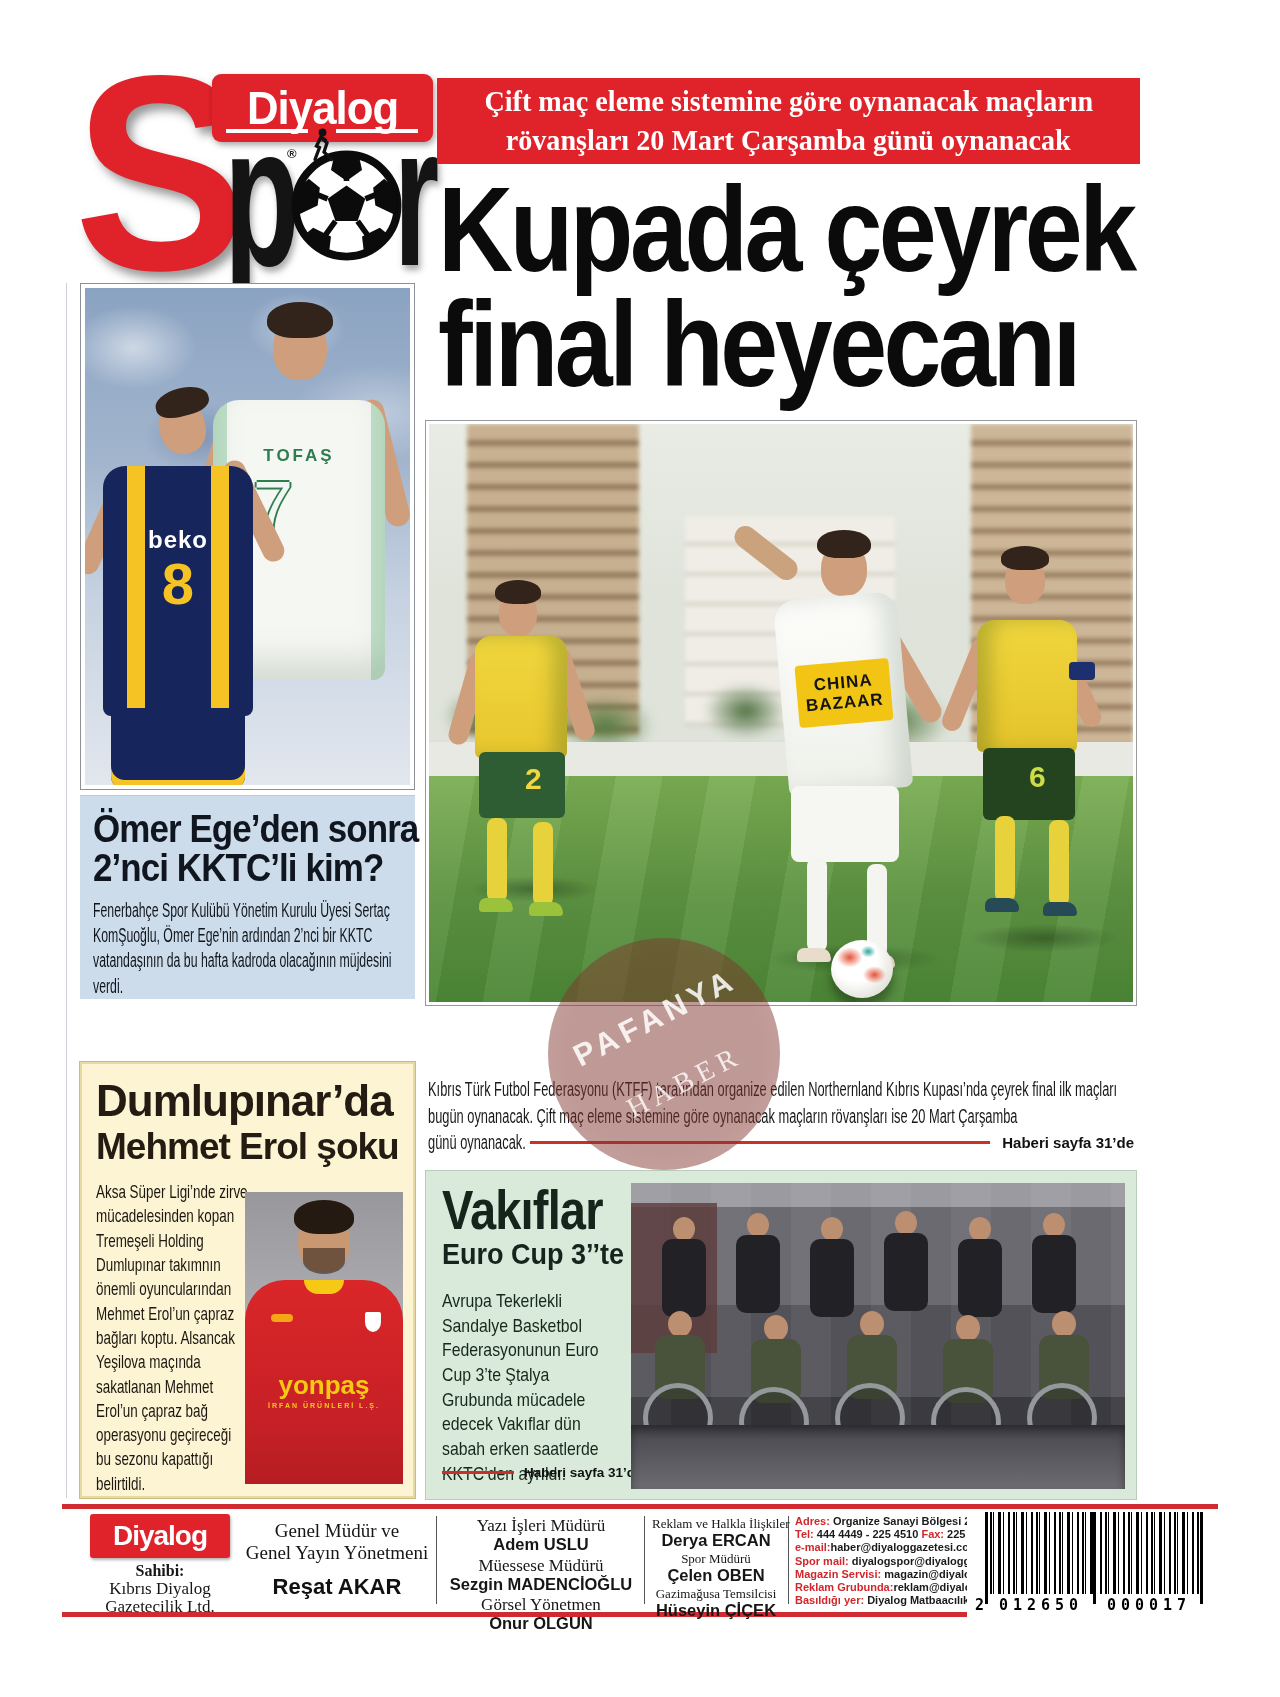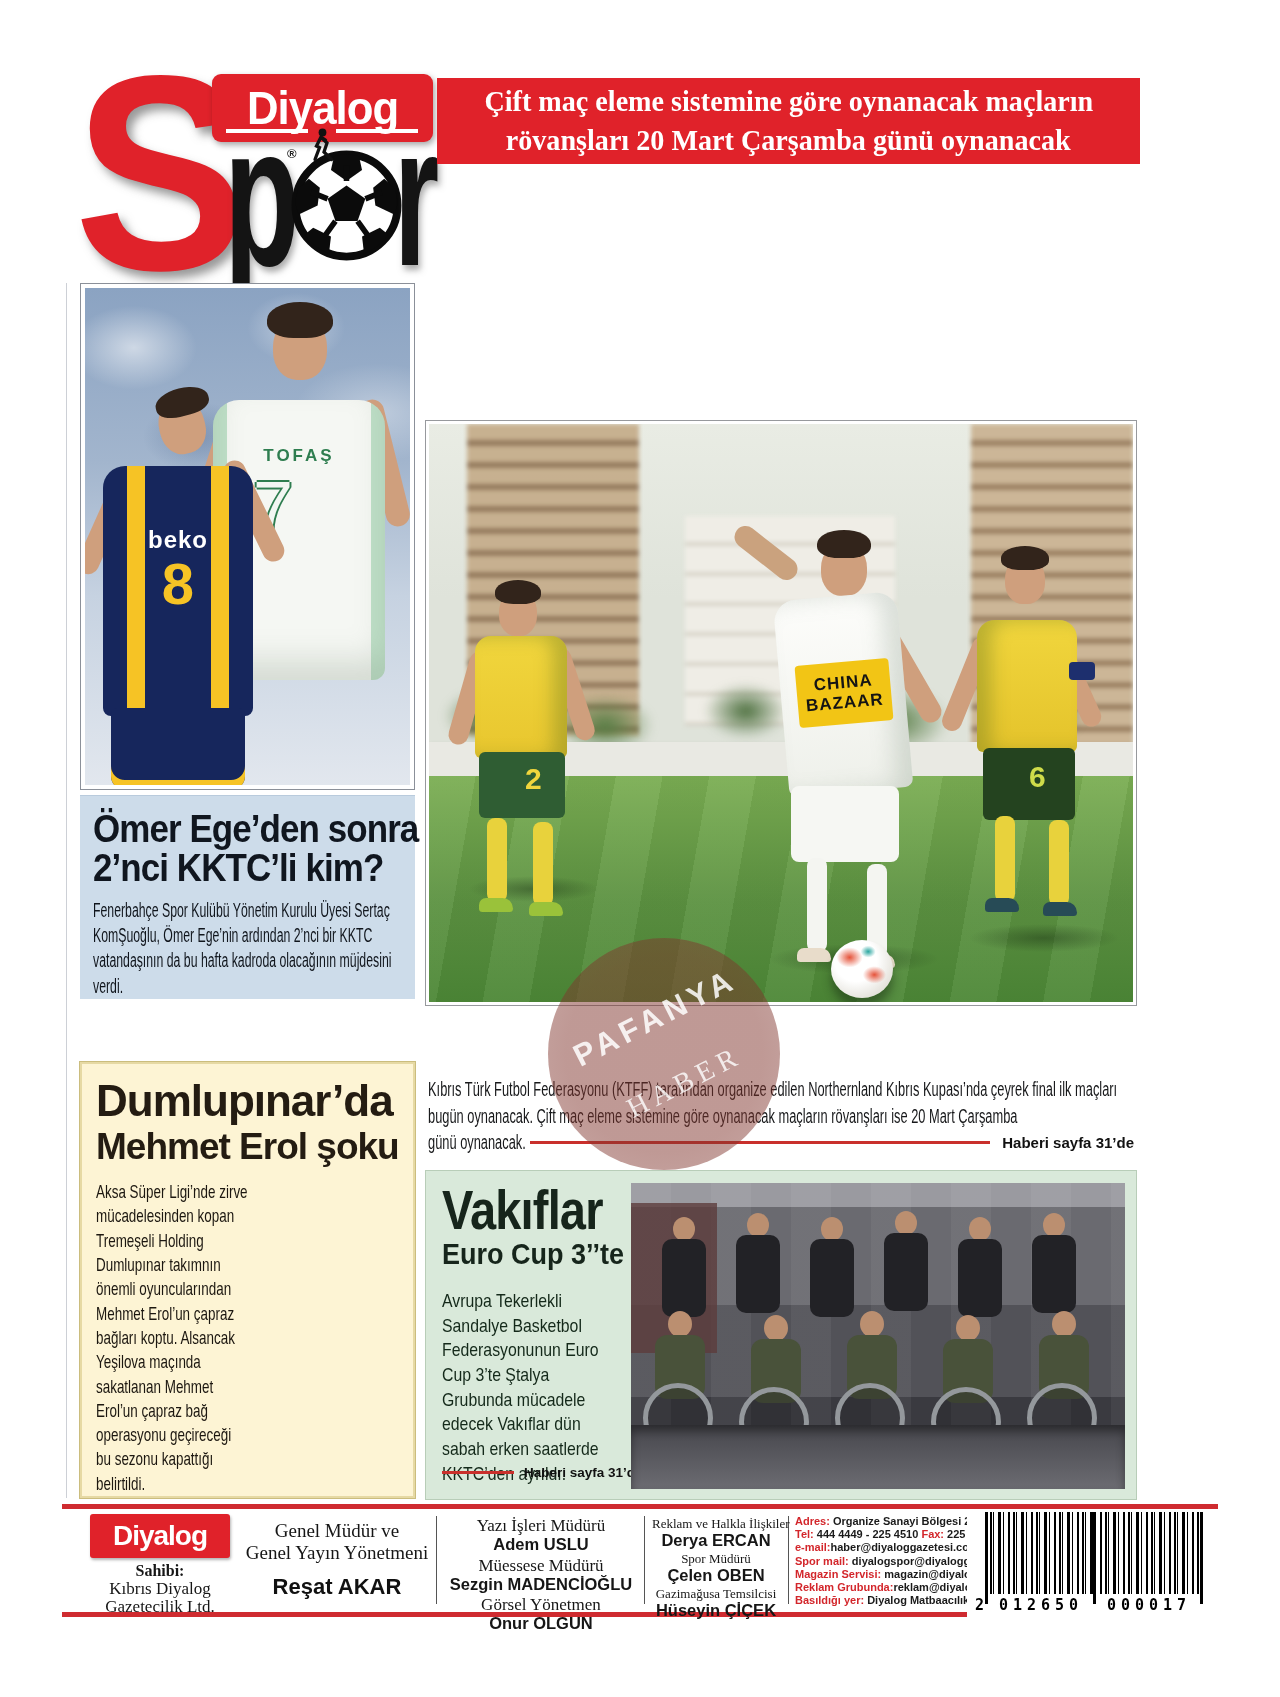"Kupada çeyrek" div.abs { html: none -> <div> <div>Kupada çeyrek</div> <div>final heyecanı</div> </div> }
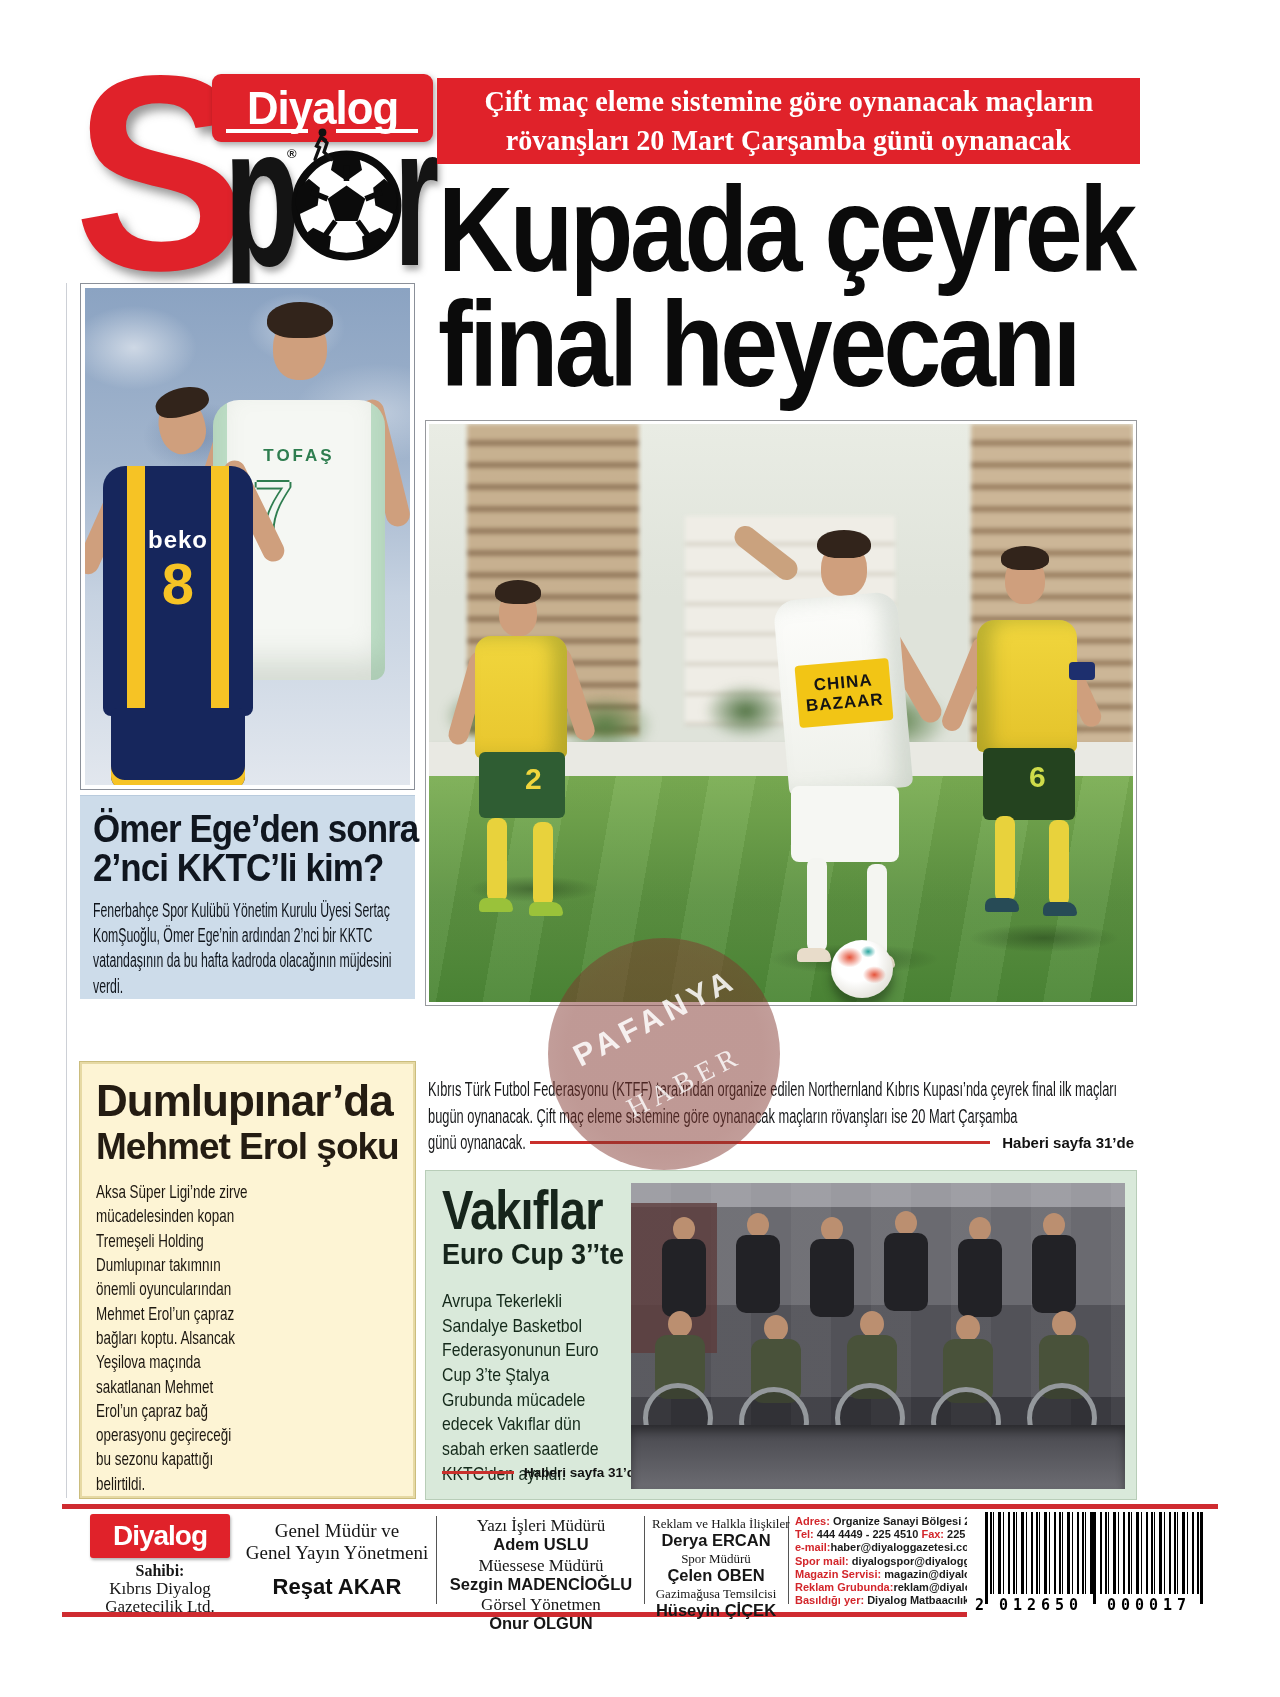"yonpaş" div { html: none -> <div> <div></div> <div></div> <div></div> <div></div> <div></div> <div></div> <div></div> <div>yonpaş</div> <div>İRFAN ÜRÜNLERİ L.Ş.</div> </div> }
